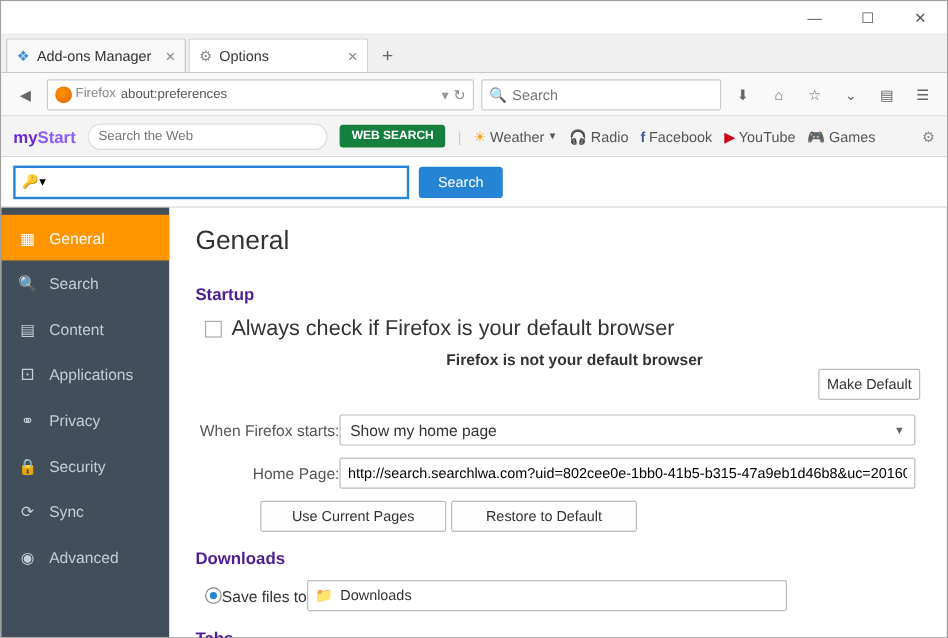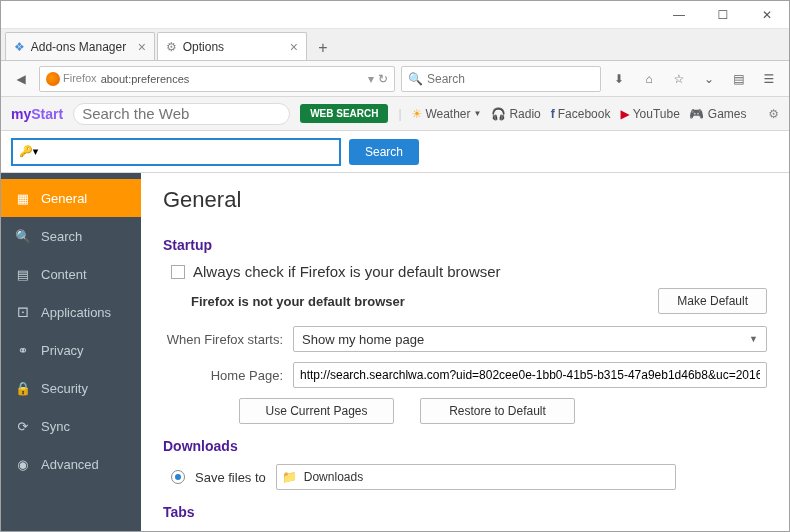"Search the Web" .ms-search input { font-size: 15px -> 11px }
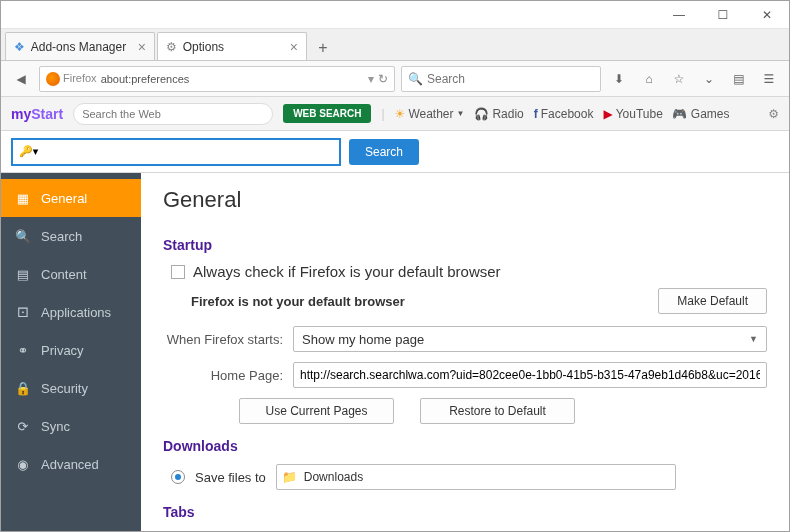"Always check if Firefox is" .check-row { font-size: 15px -> 18px }
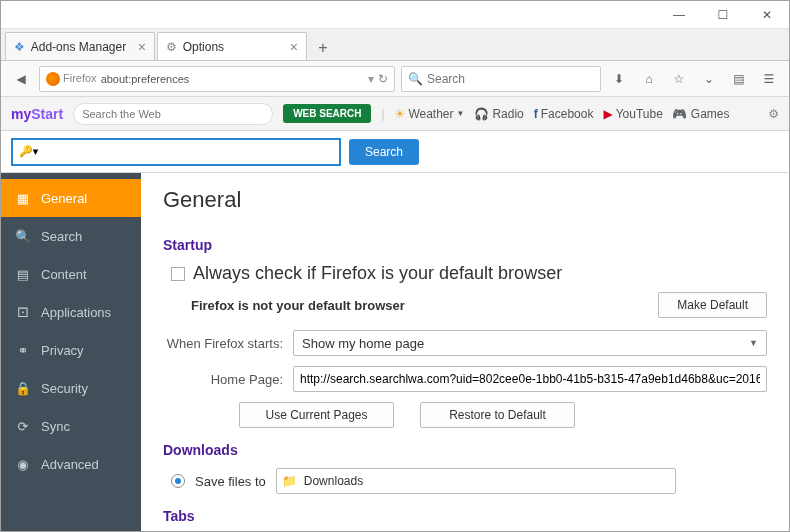"Firefox is not your default" .default-row { flex-direction: none -> column }
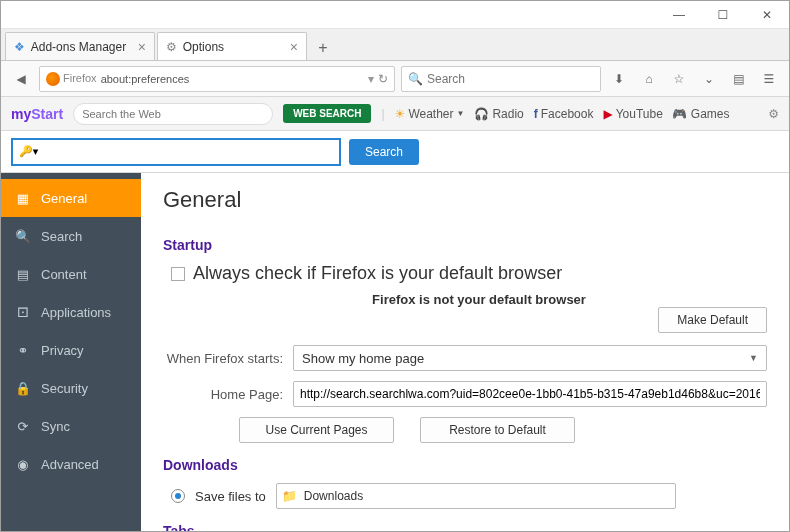"Make Default" .btn { padding: 0 18px -> 0 6px }
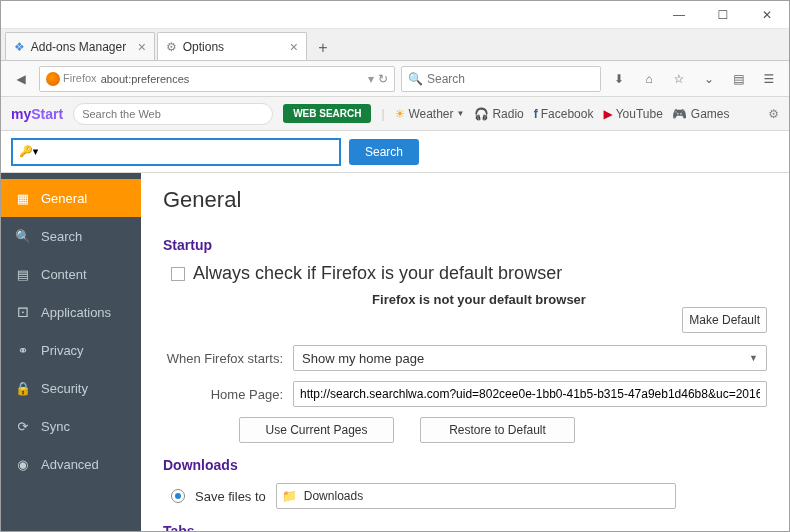"When Firefox starts:" .row { gap: 10px -> none }
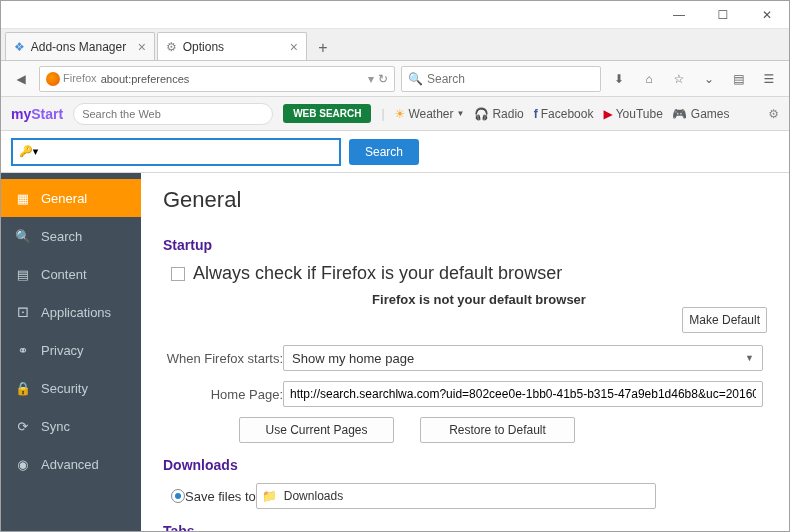"Use Current Pages" .btn-row { gap: 26px -> 4px; margin-left: 76px -> 54px }
